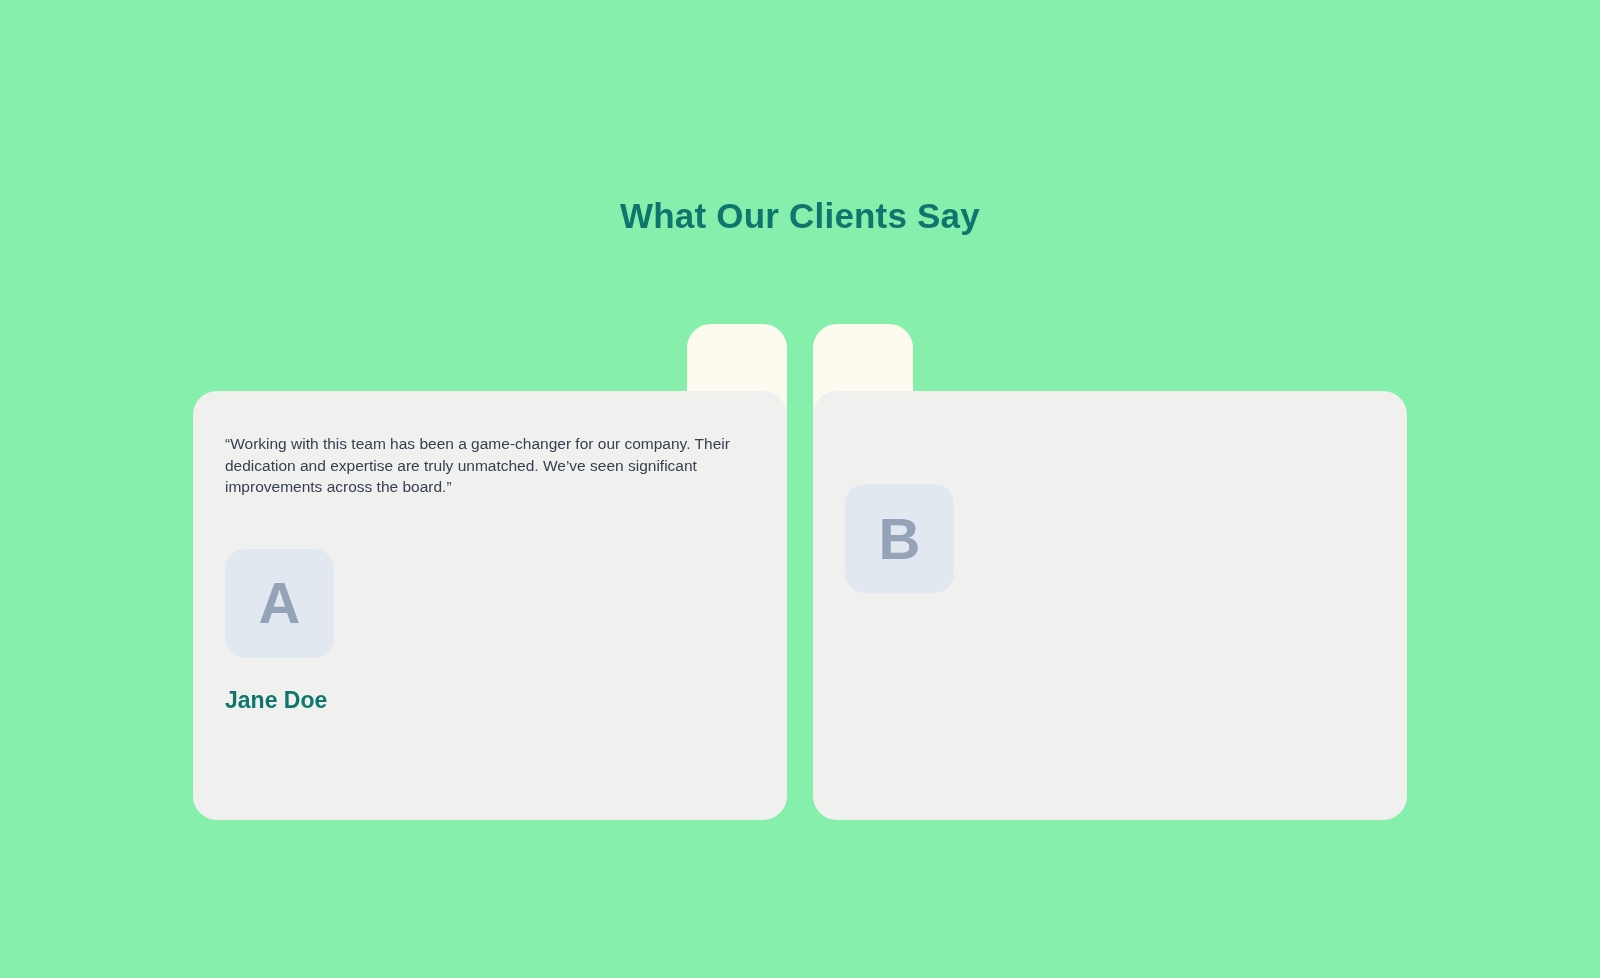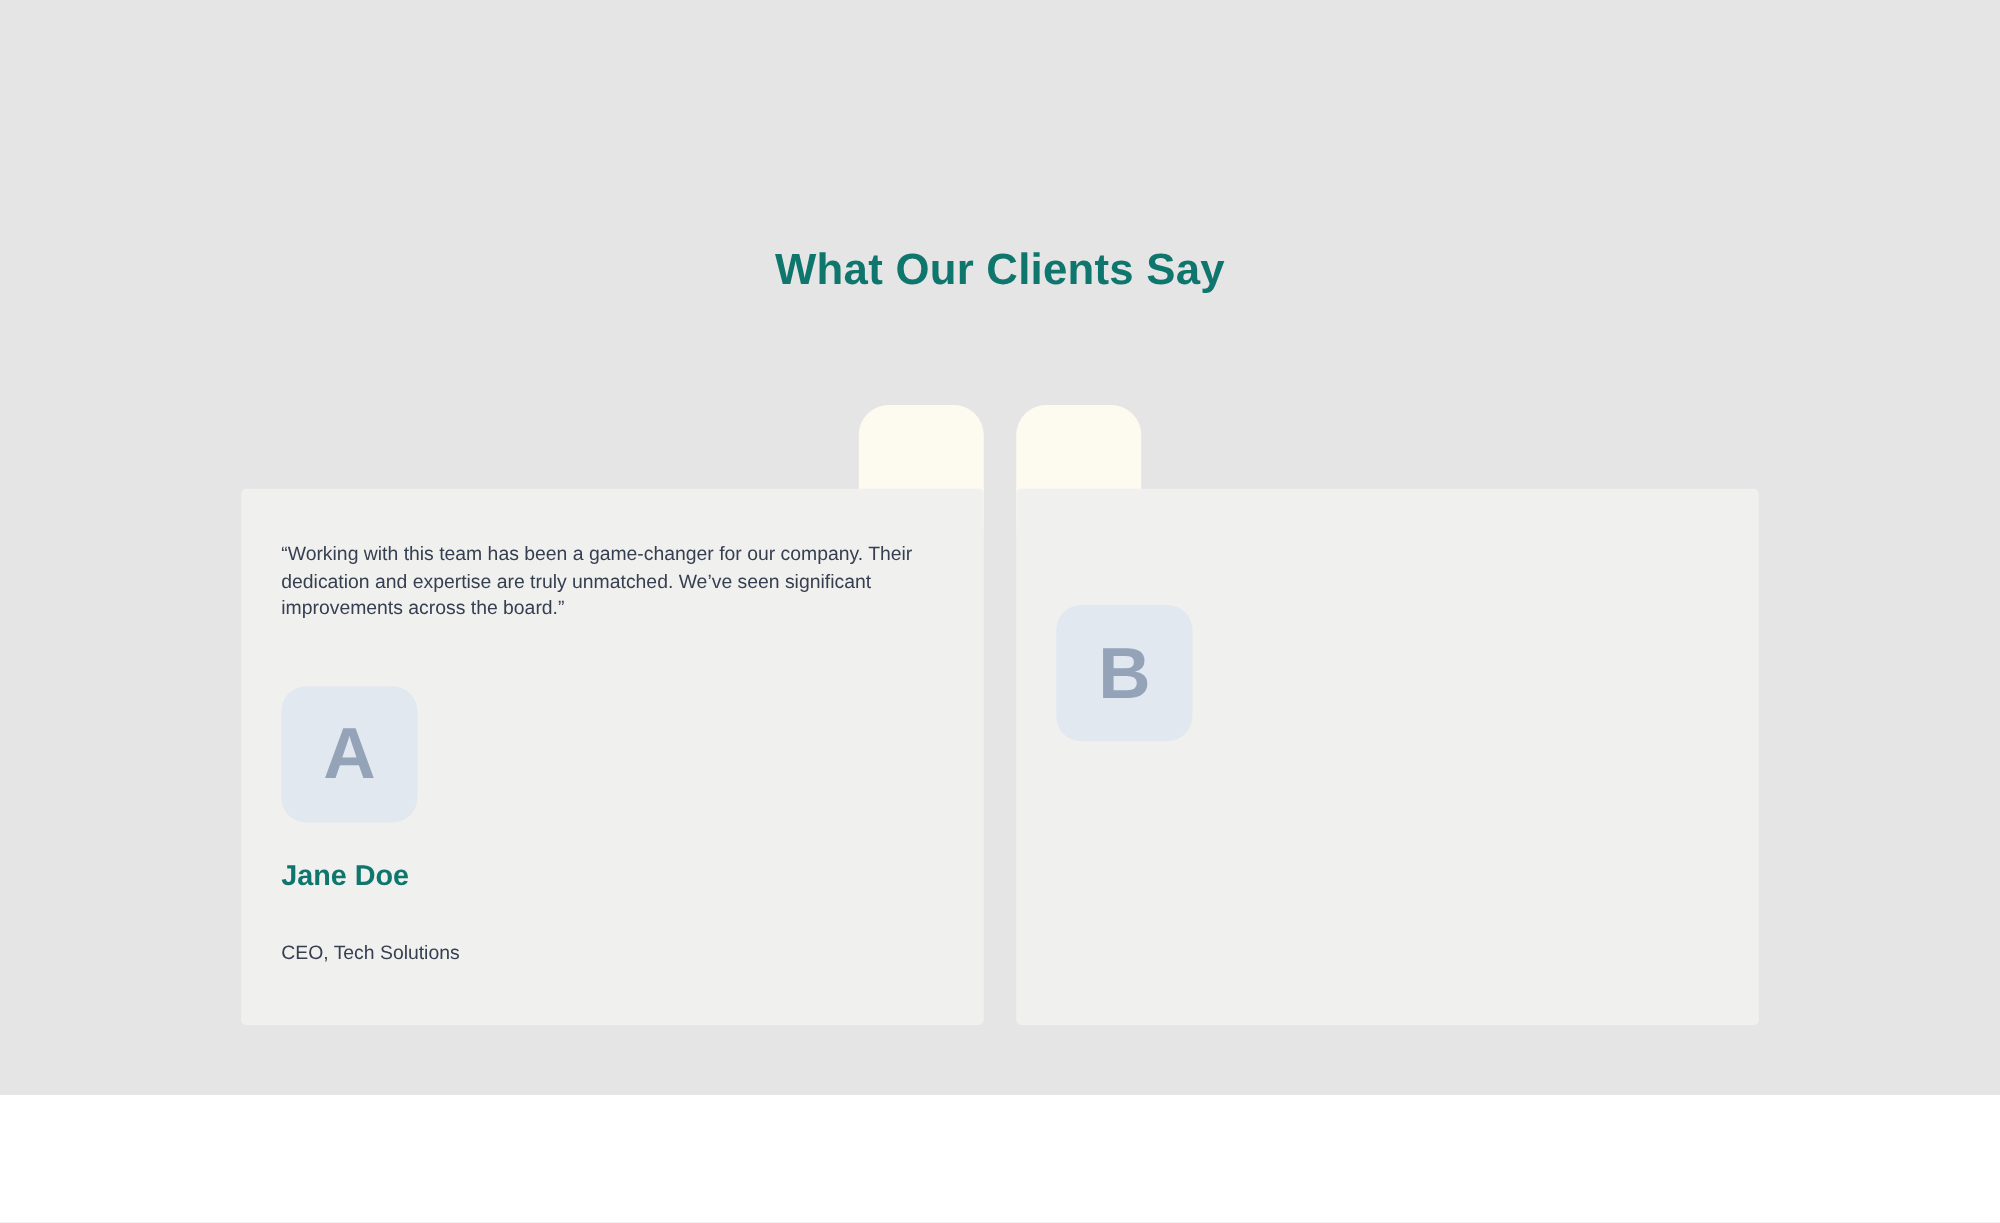"What Our Clients Say" .page { background: #e5e5e5 -> #86efac; height: 876px -> 978px }
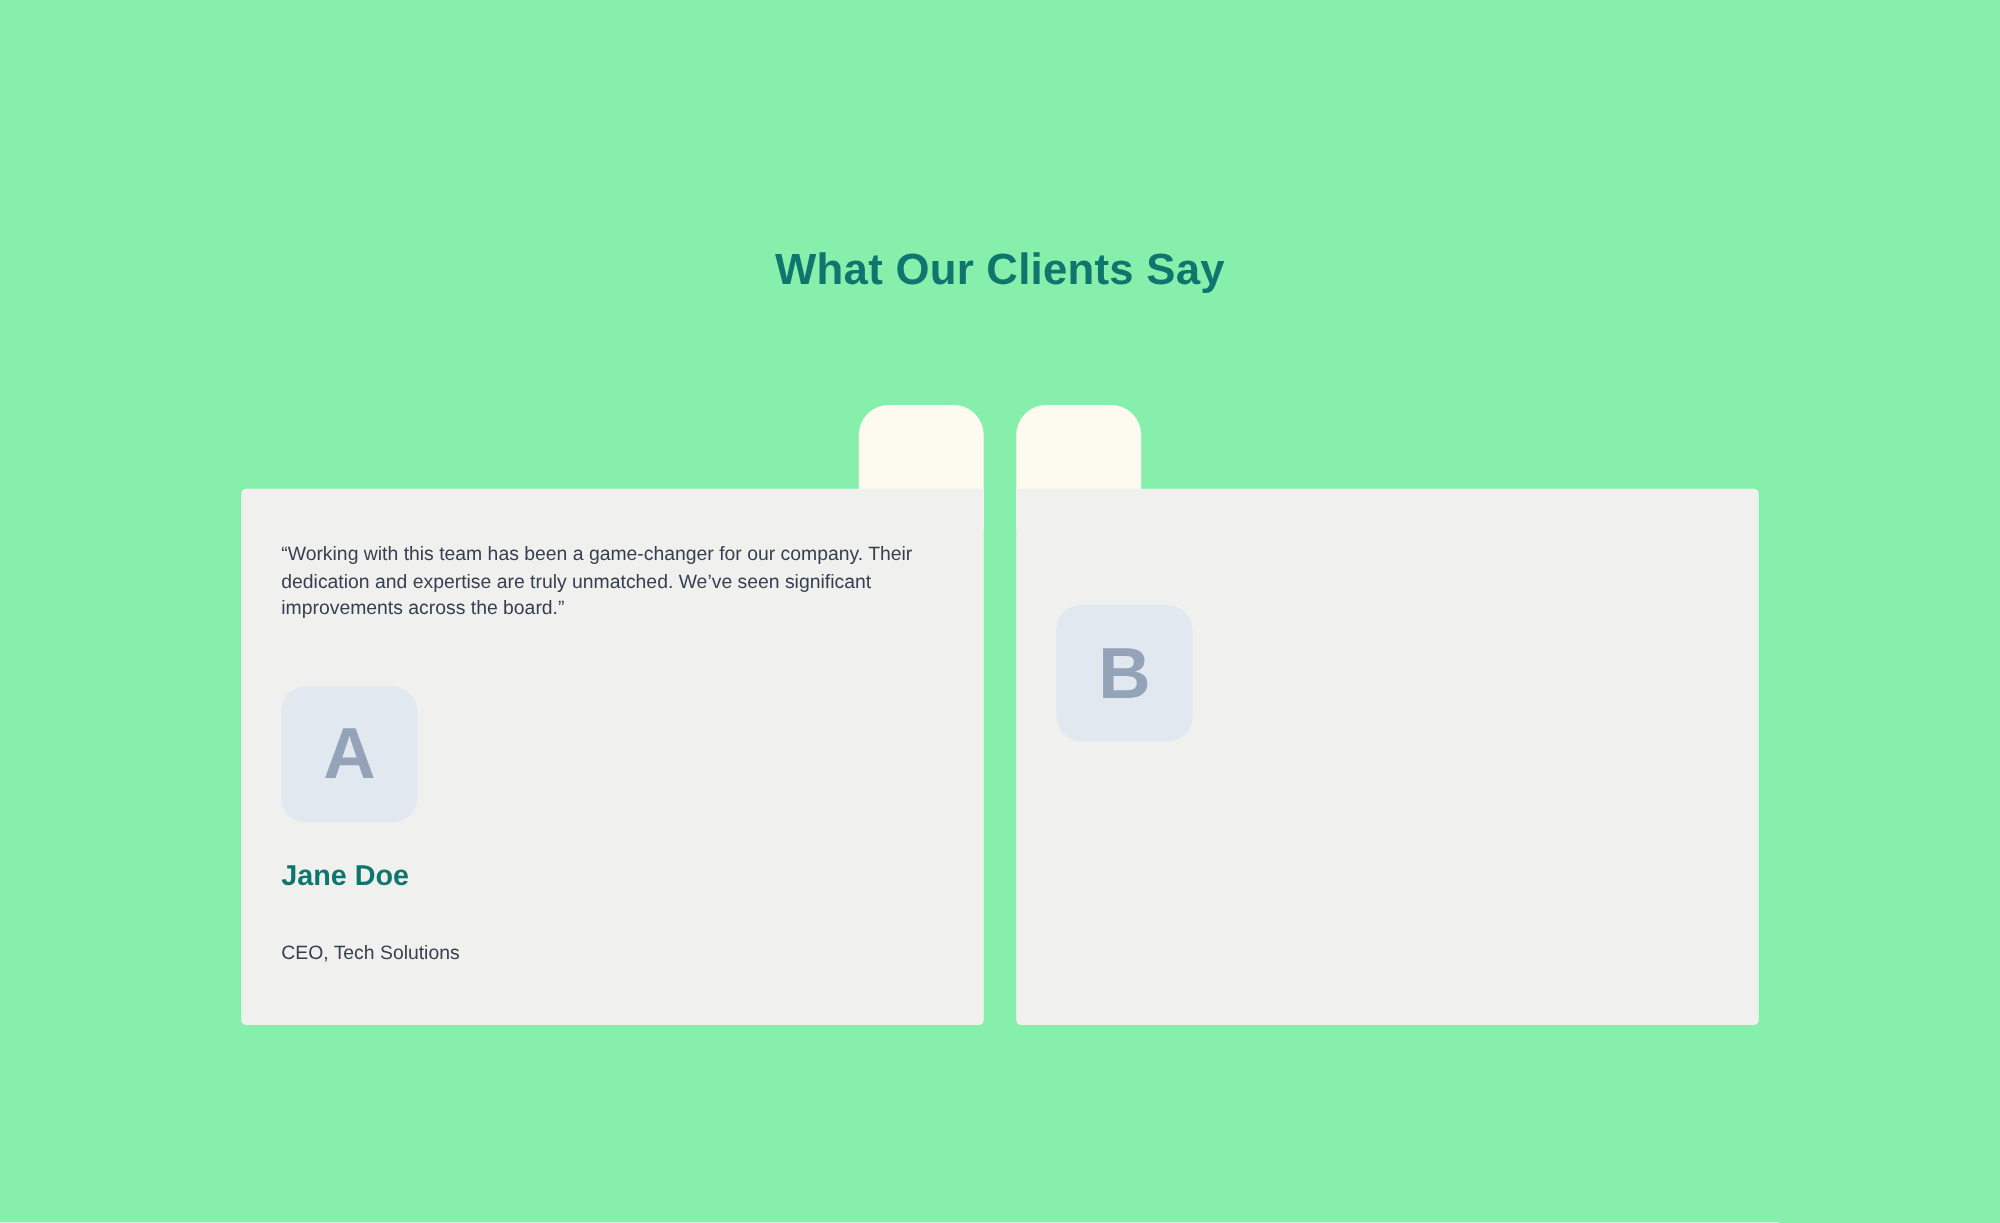"“Working with this team has" .card { border-radius: 4px -> 24px }
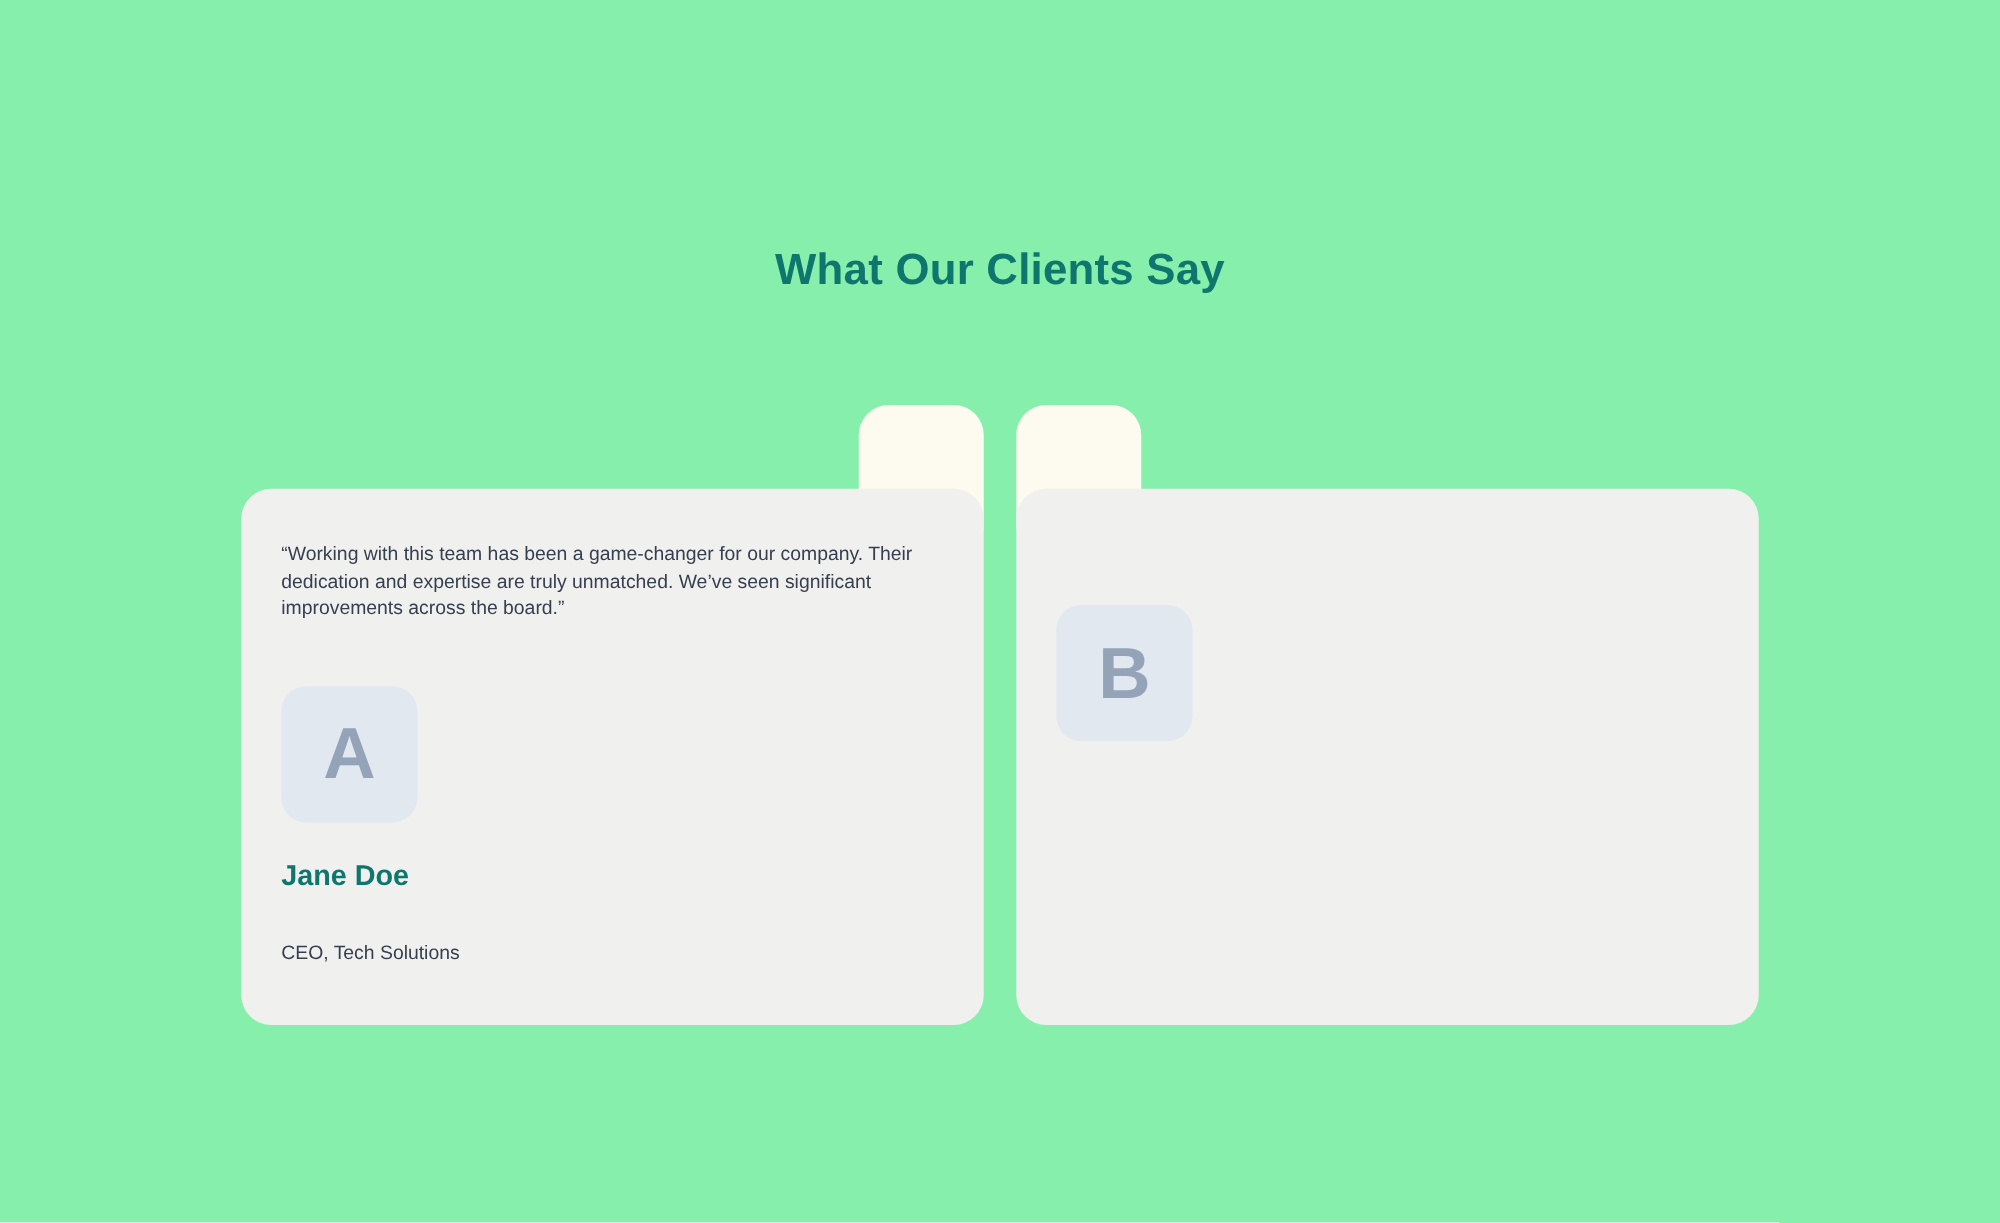"CEO, Tech Solutions" div.client-role { html: <div>CEO, Tech Solutions</div> -> none }
